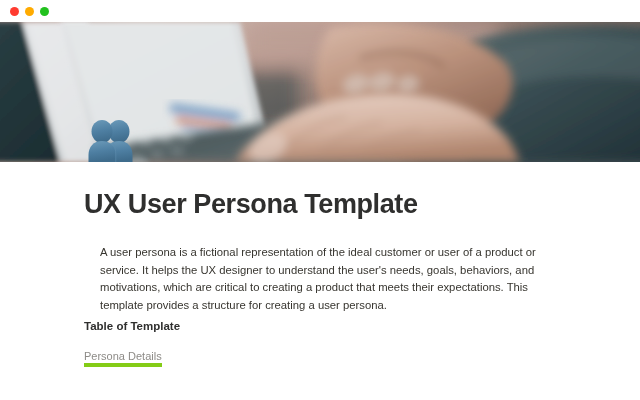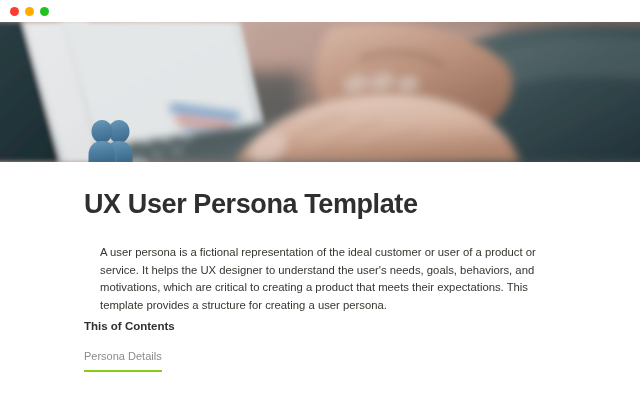"This of Contents" h2.toc-heading { text: This of Contents -> Table of Template }
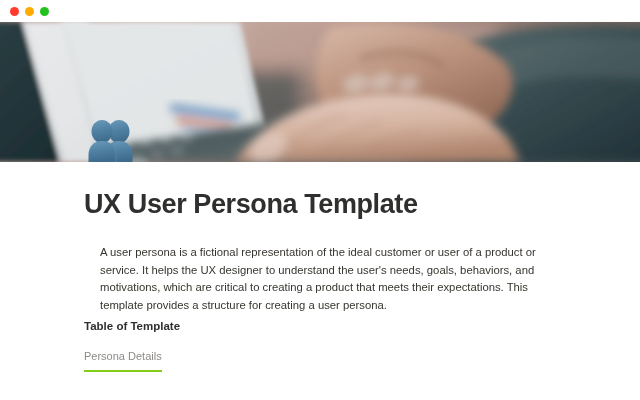"Persona Details" .toc-link { border-bottom: 2px solid #84cc16 -> 4px solid #84cc16; padding-bottom: 8px -> 1px }
